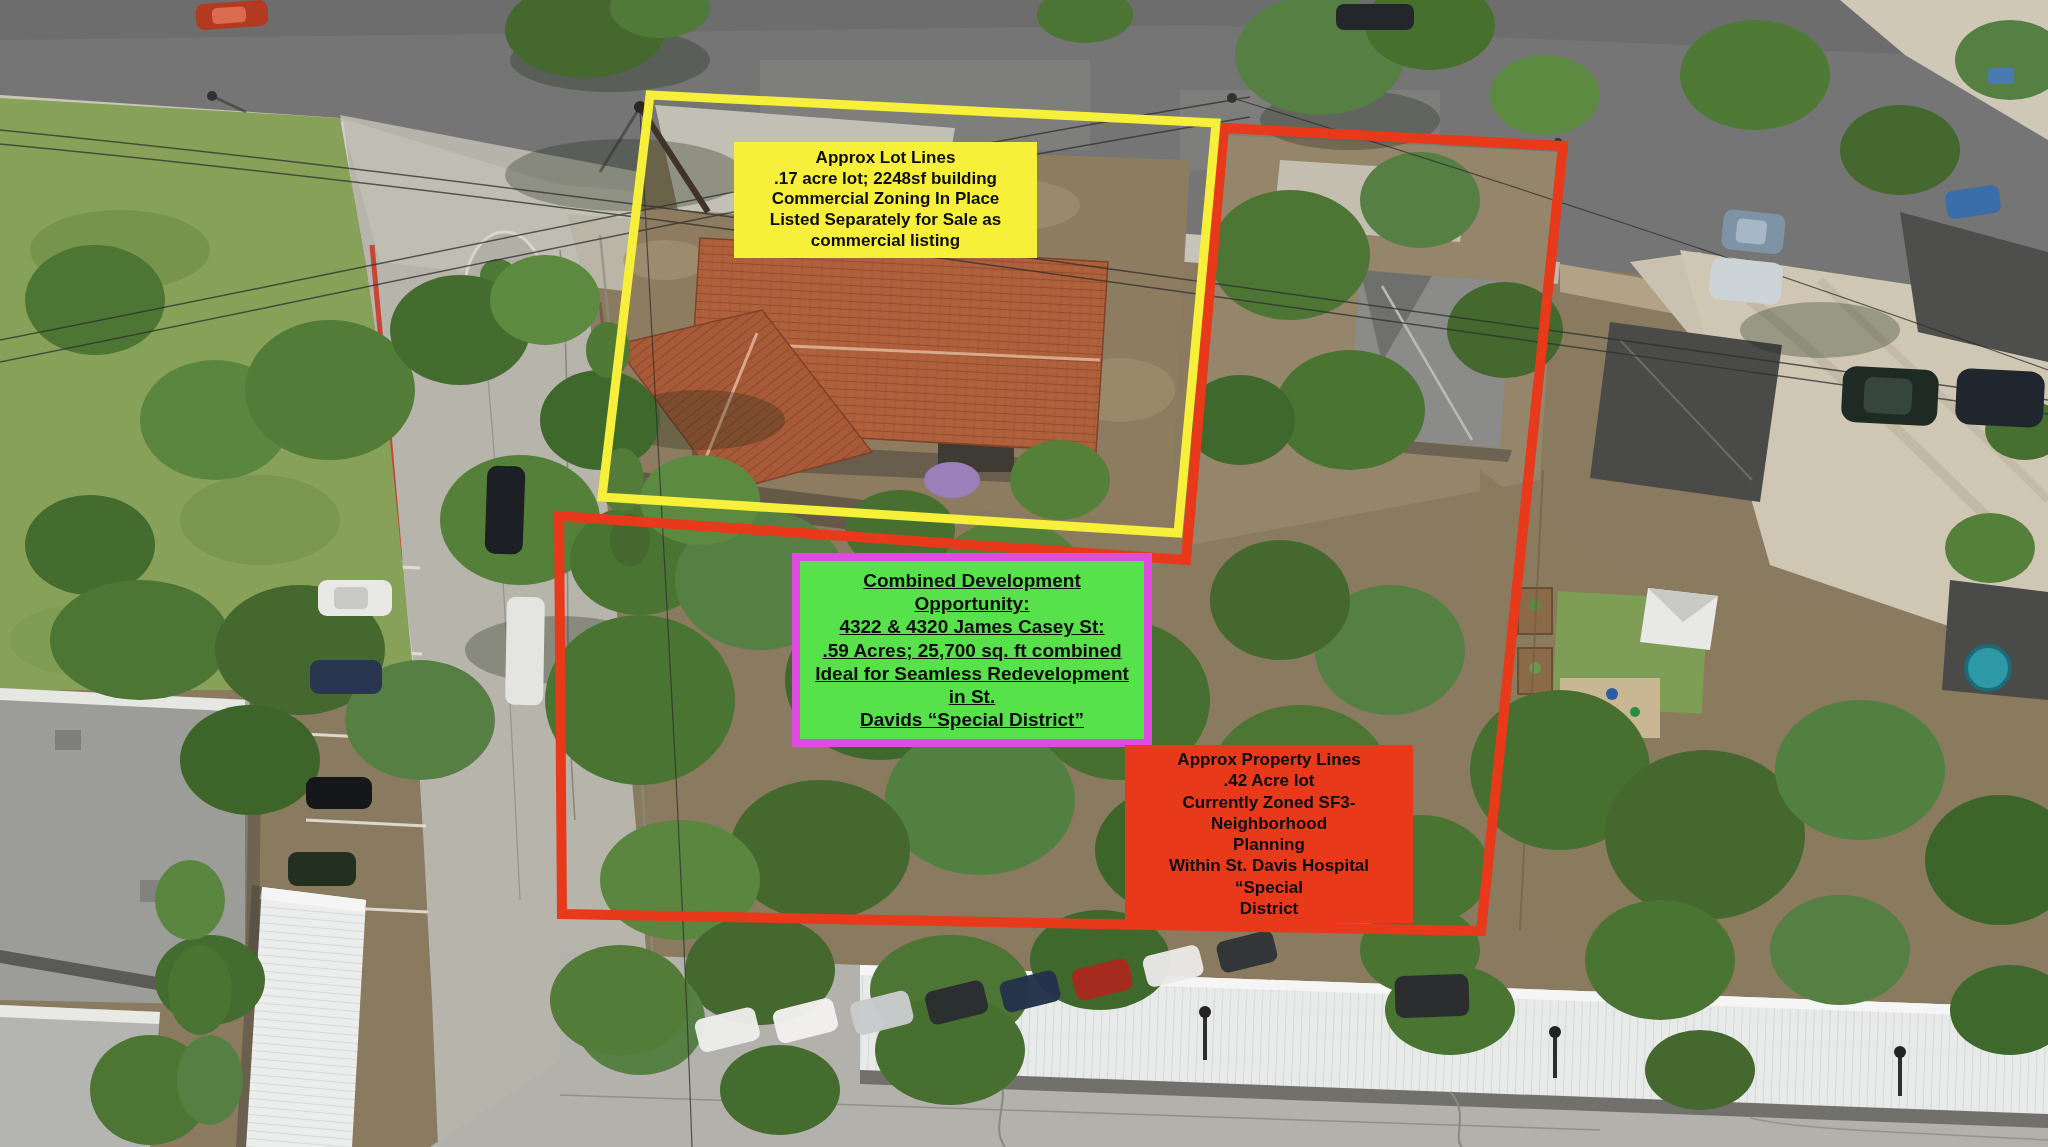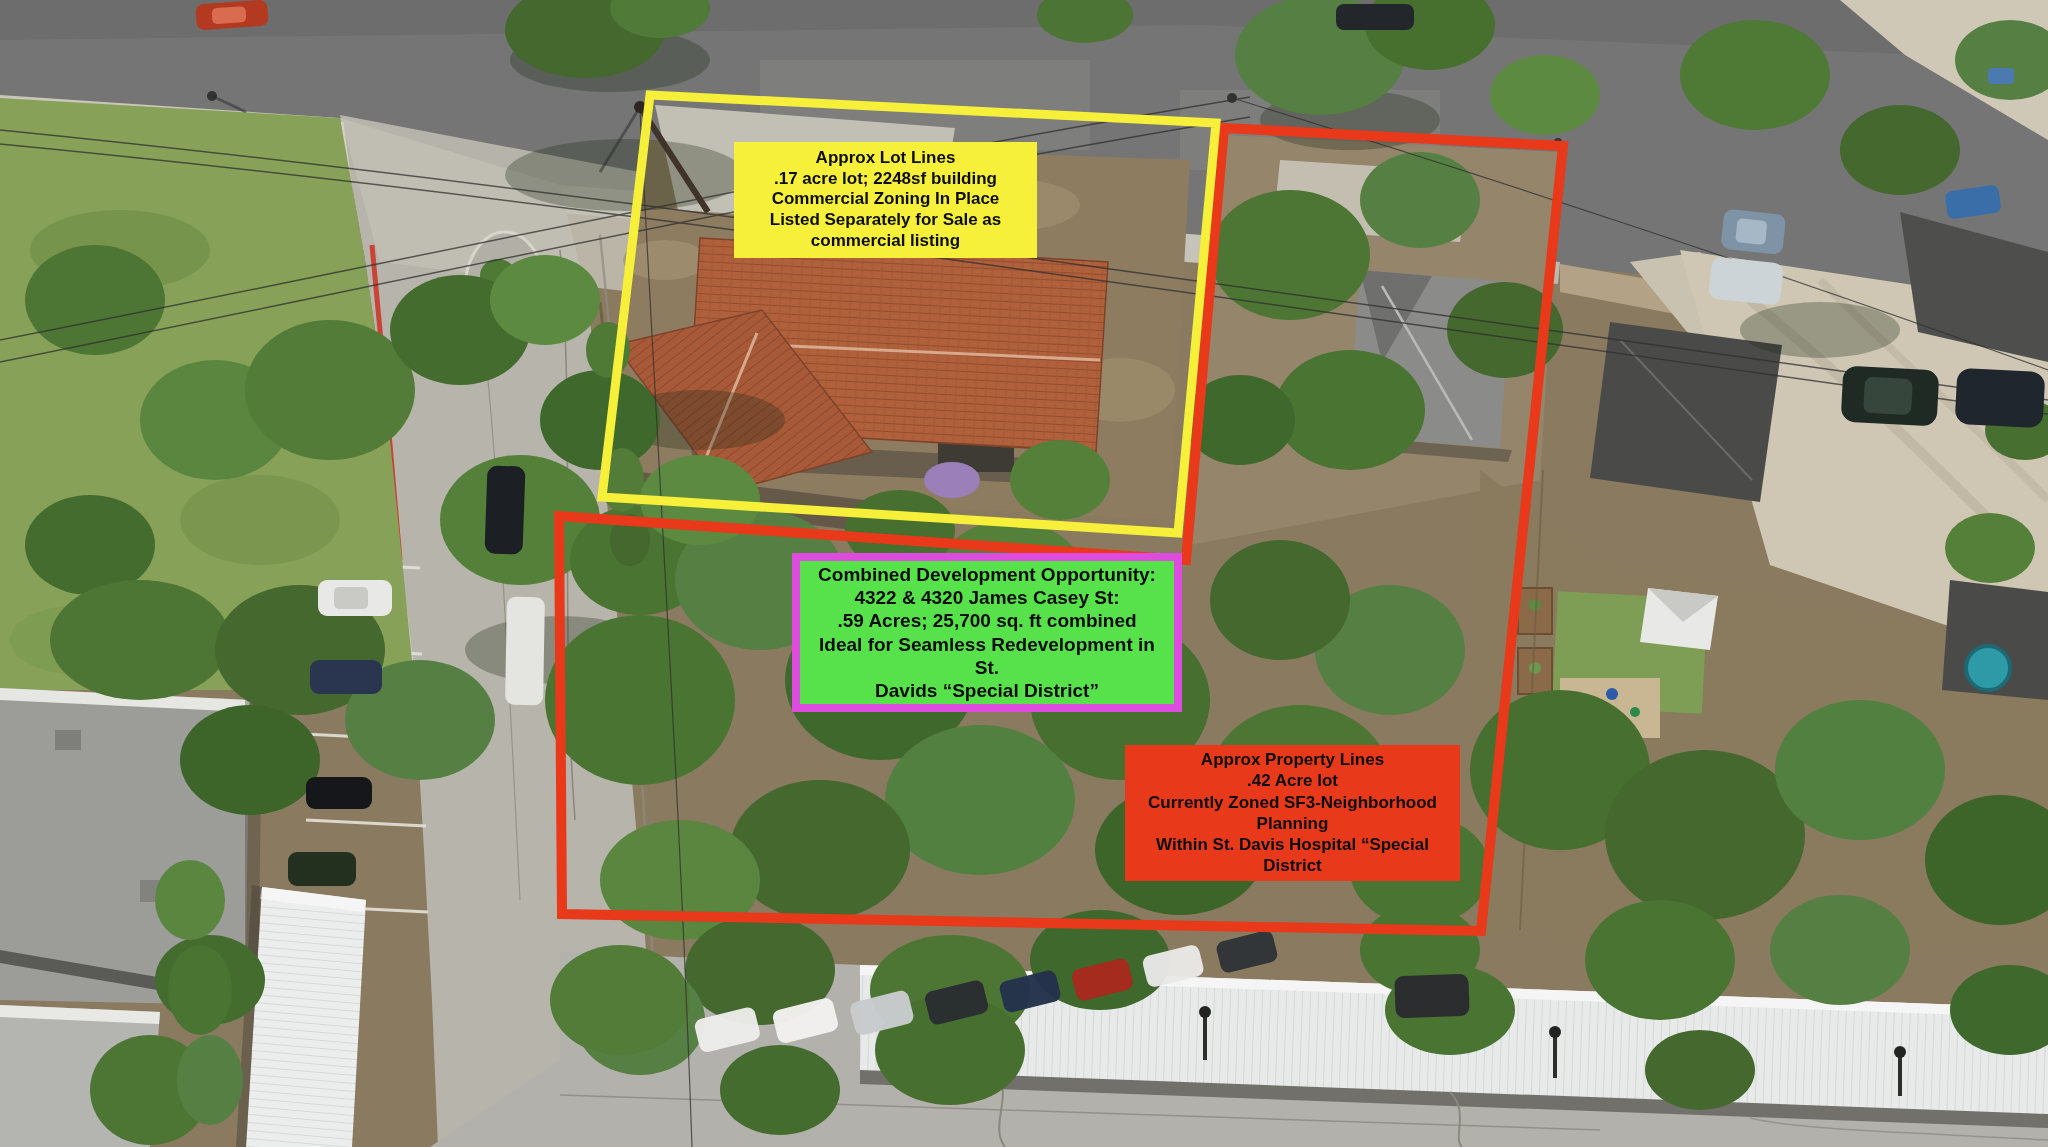"Combined Development Opportunity:" .label-green { padding: 2px 6px -> 8px 6px; text-decoration: none -> underline; width: 390px -> 360px }
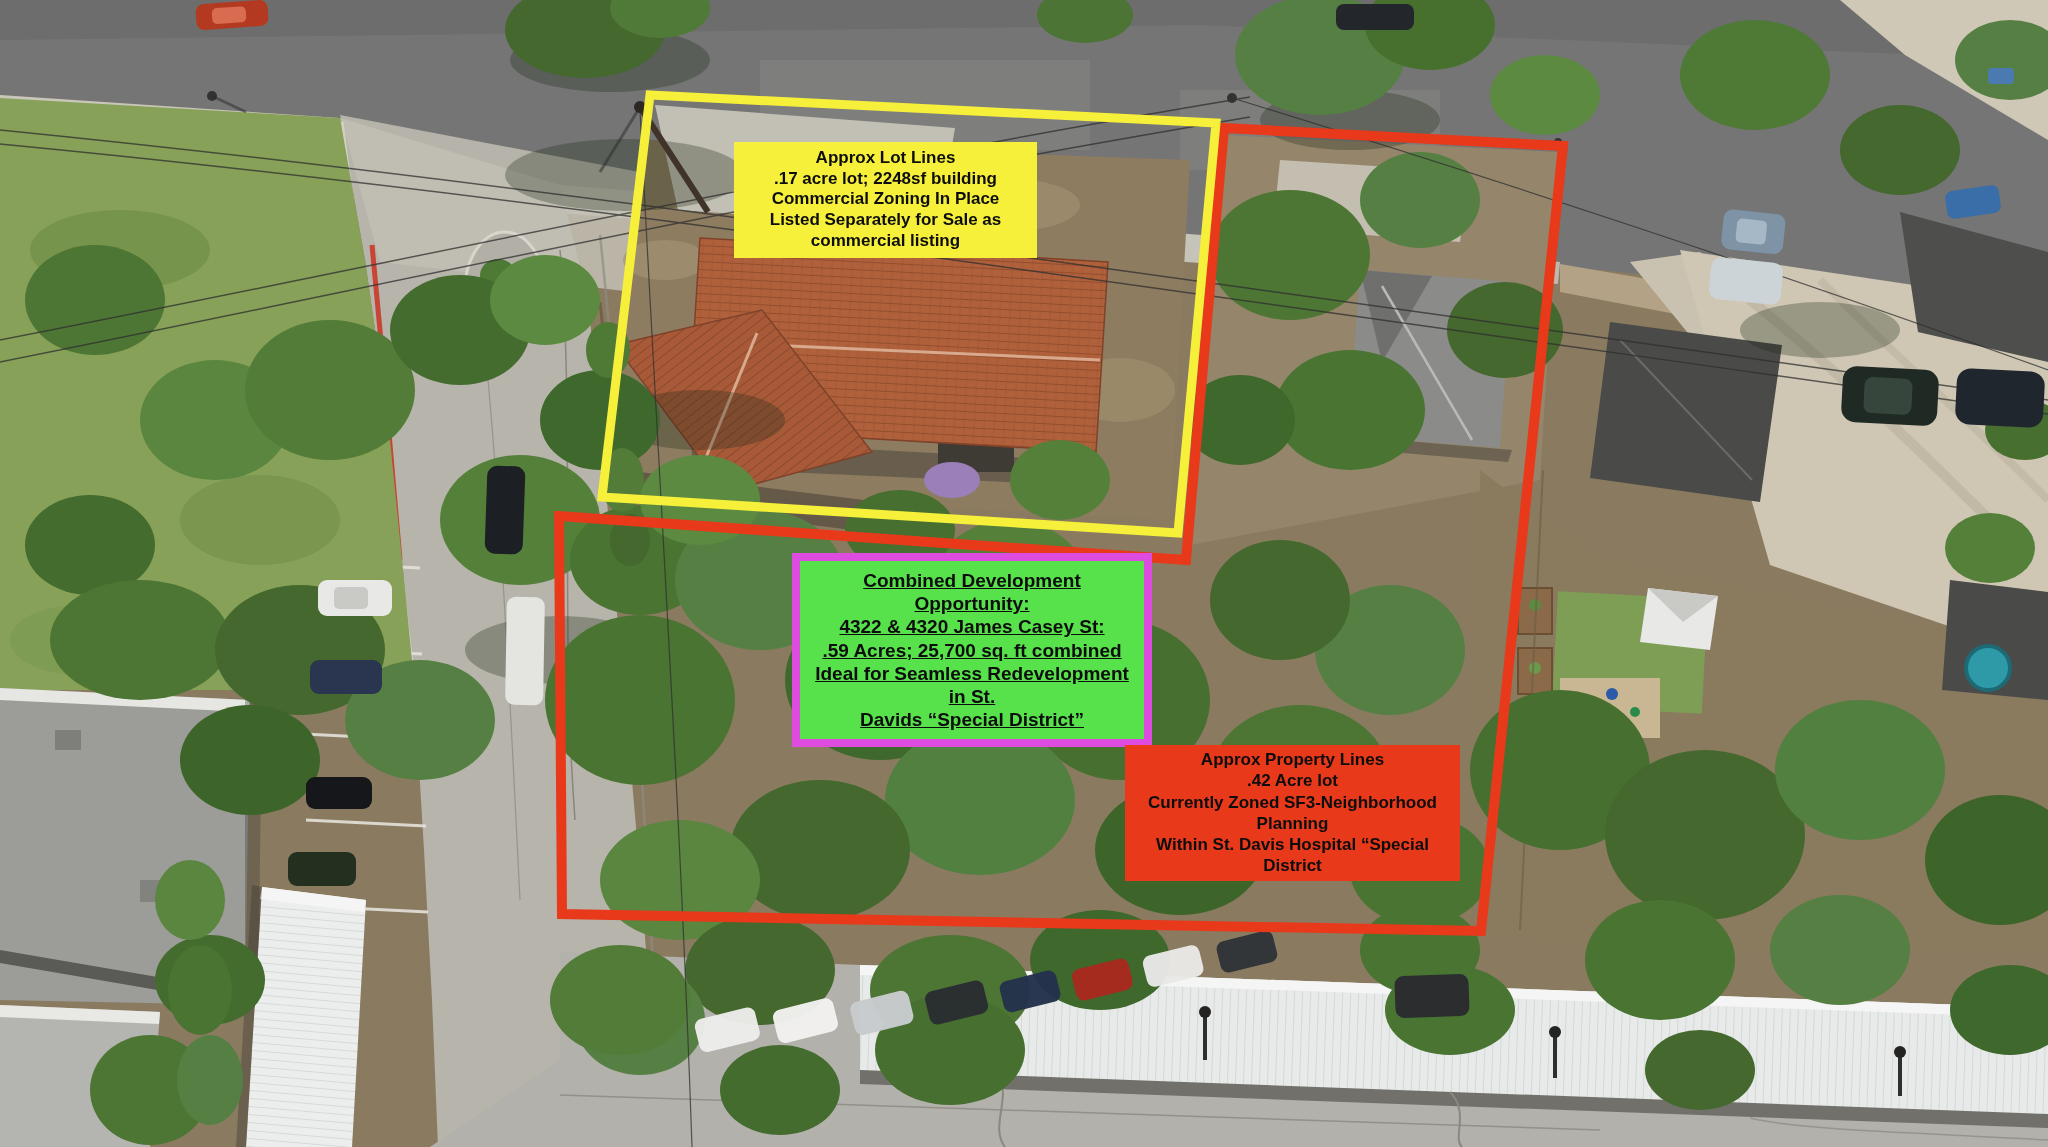"Approx Property Lines" .label-red { width: 335px -> 288px }
